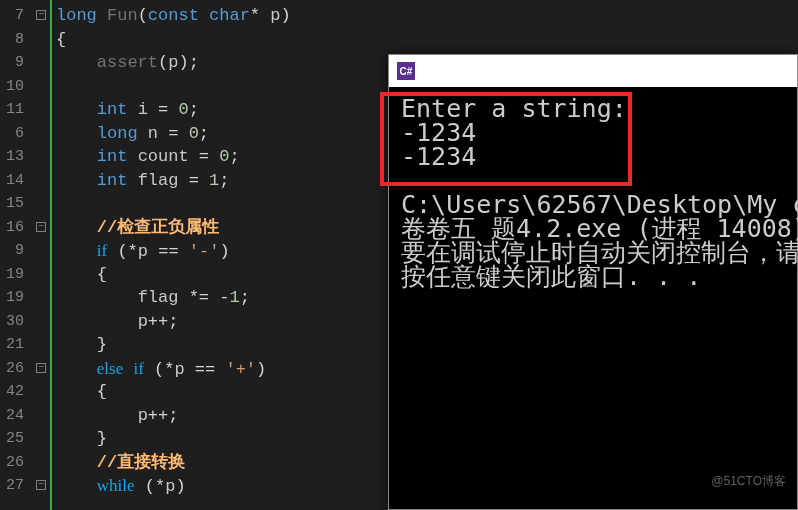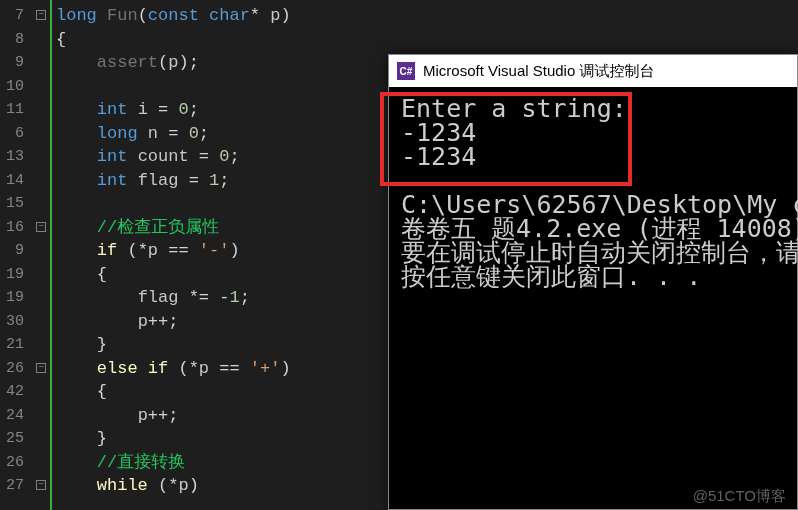"Microsoft Visual Studio 调试控制台" span { html: <span>Microsoft Visual Studio 调试控制台</span> -> none }
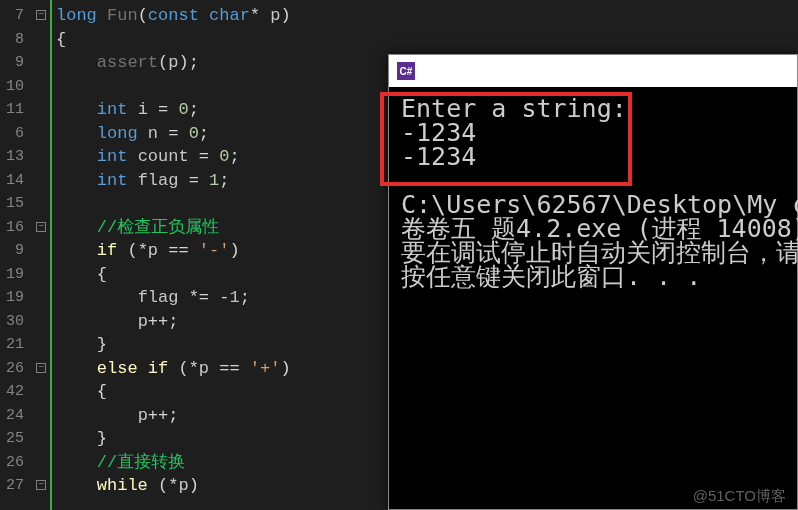"//检查正负属性" .cm { color: #22c55e -> #fdba74; font-weight: none -> bold }
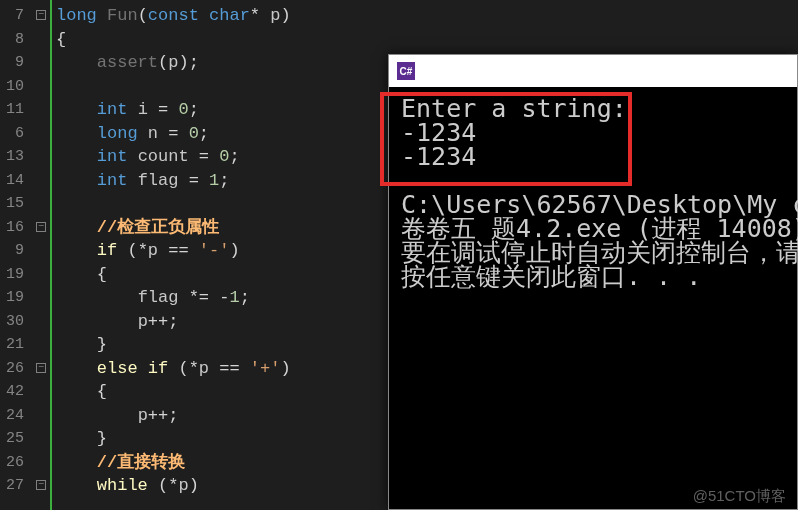"if" .kw { color: #fef9c3 -> #0ea5e9; font-family: none -> Liberation Serif, serif }
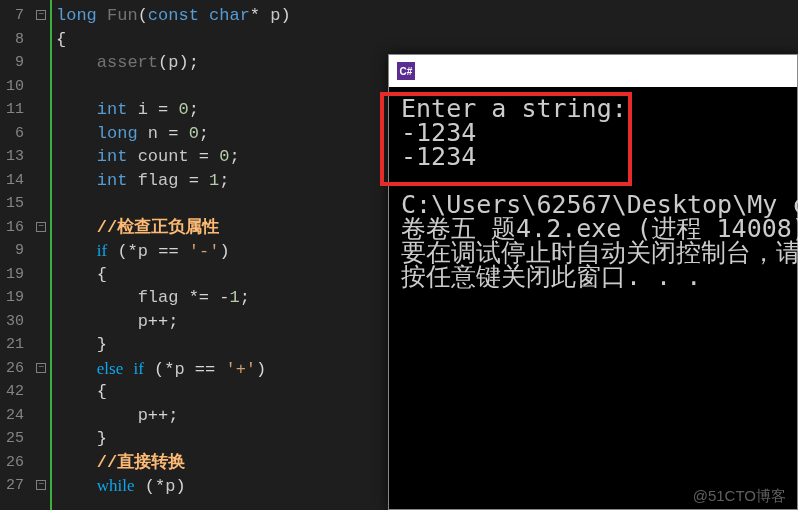"@51CTO博客" .watermark { bottom: 4px -> 20px; font-size: 15px -> 12px }
